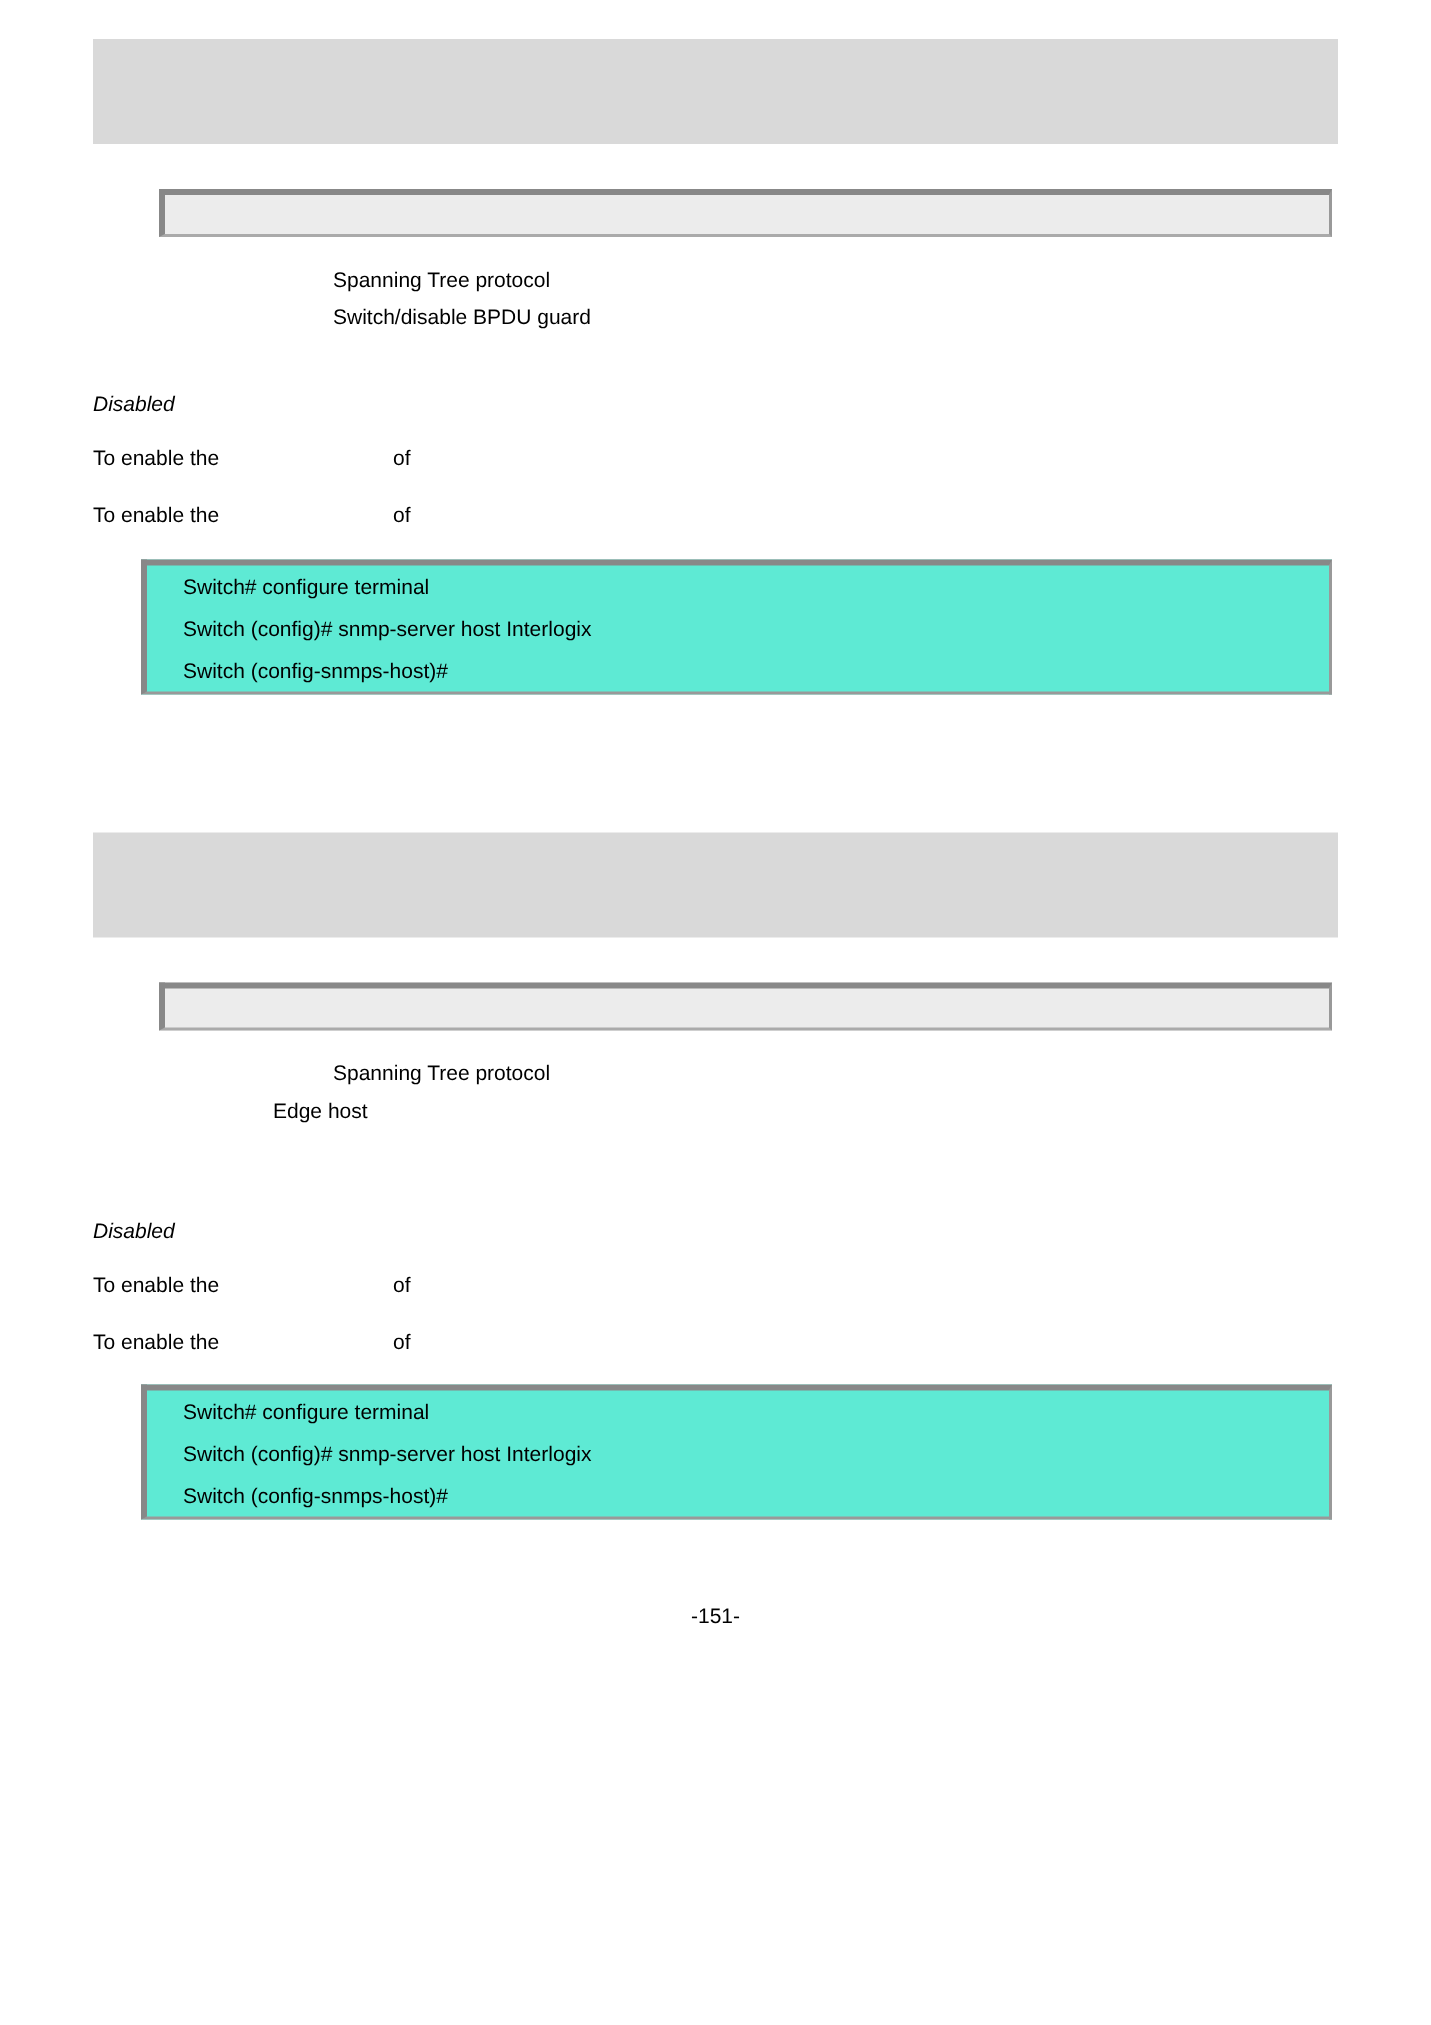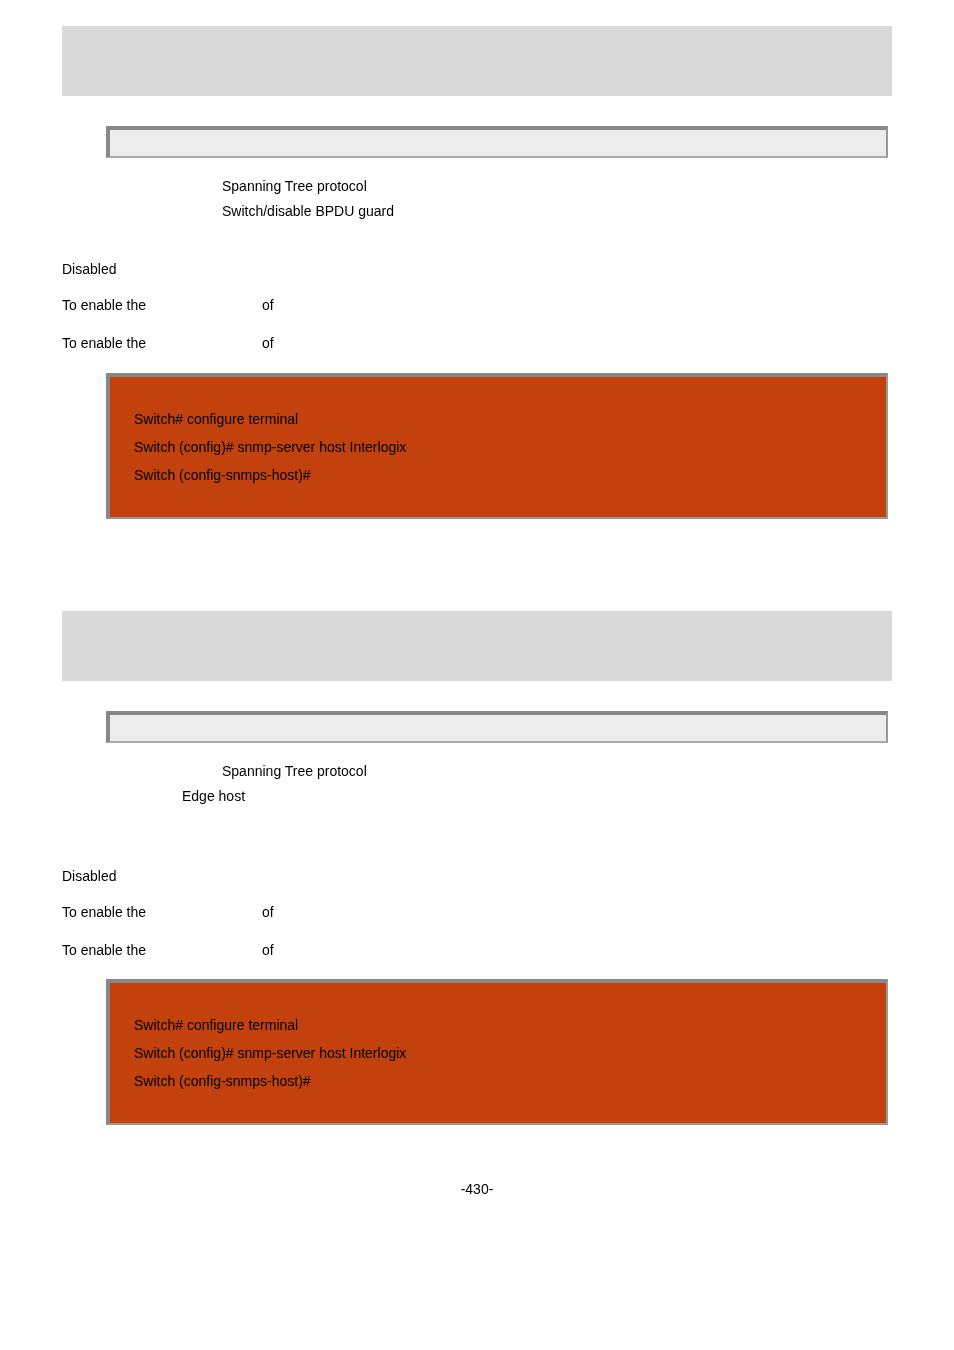"Disabled" .single-line { font-style: none -> italic }
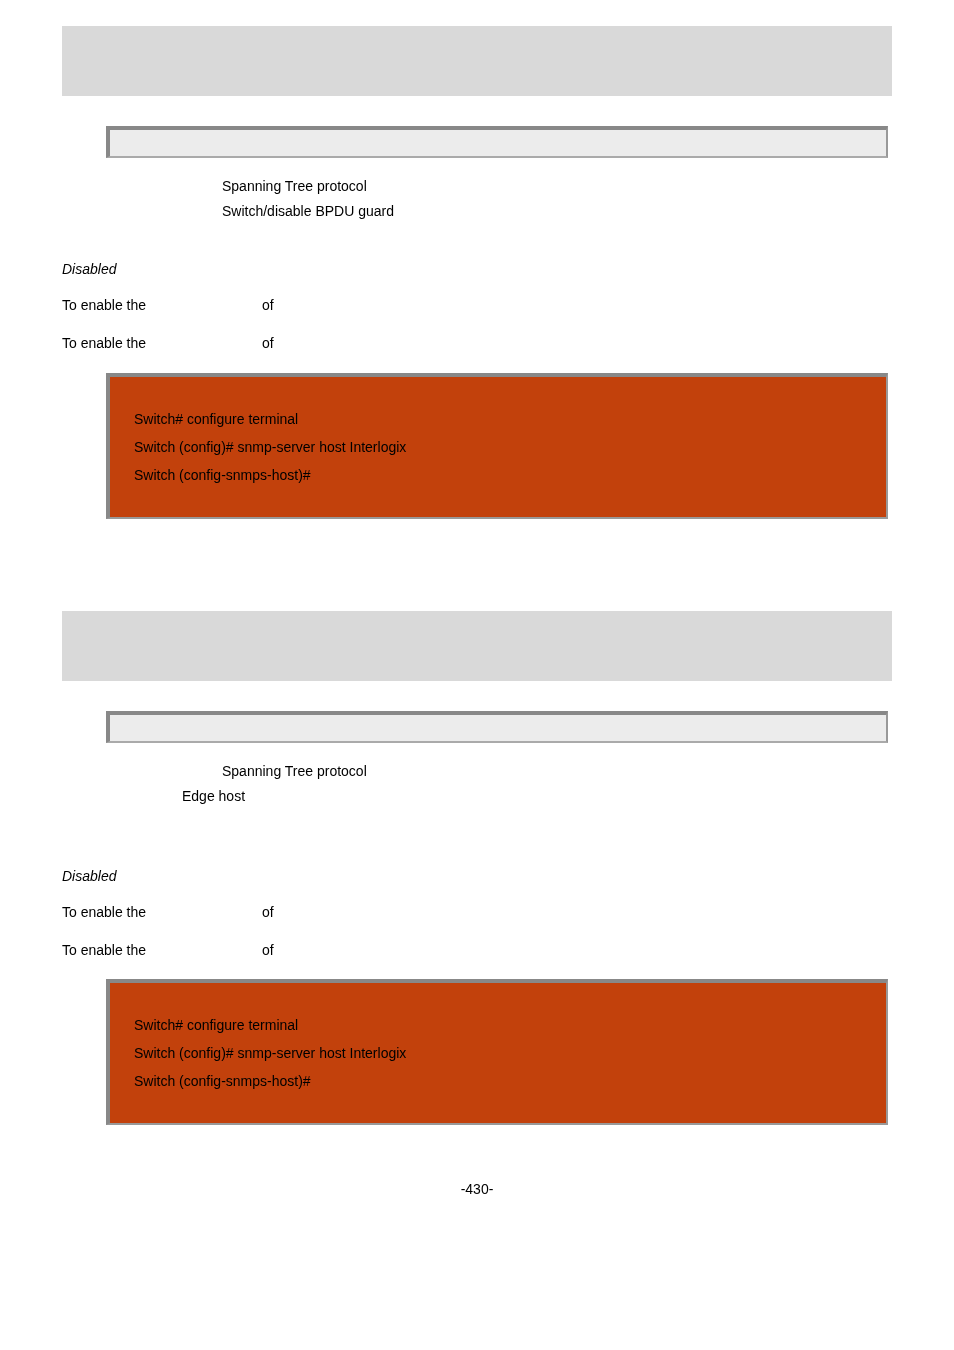"Switch# configure terminal" .example-box { background: #c2410c -> #5eead4; margin-left: 44px -> 32px; padding: 28px 24px -> 0 24px }
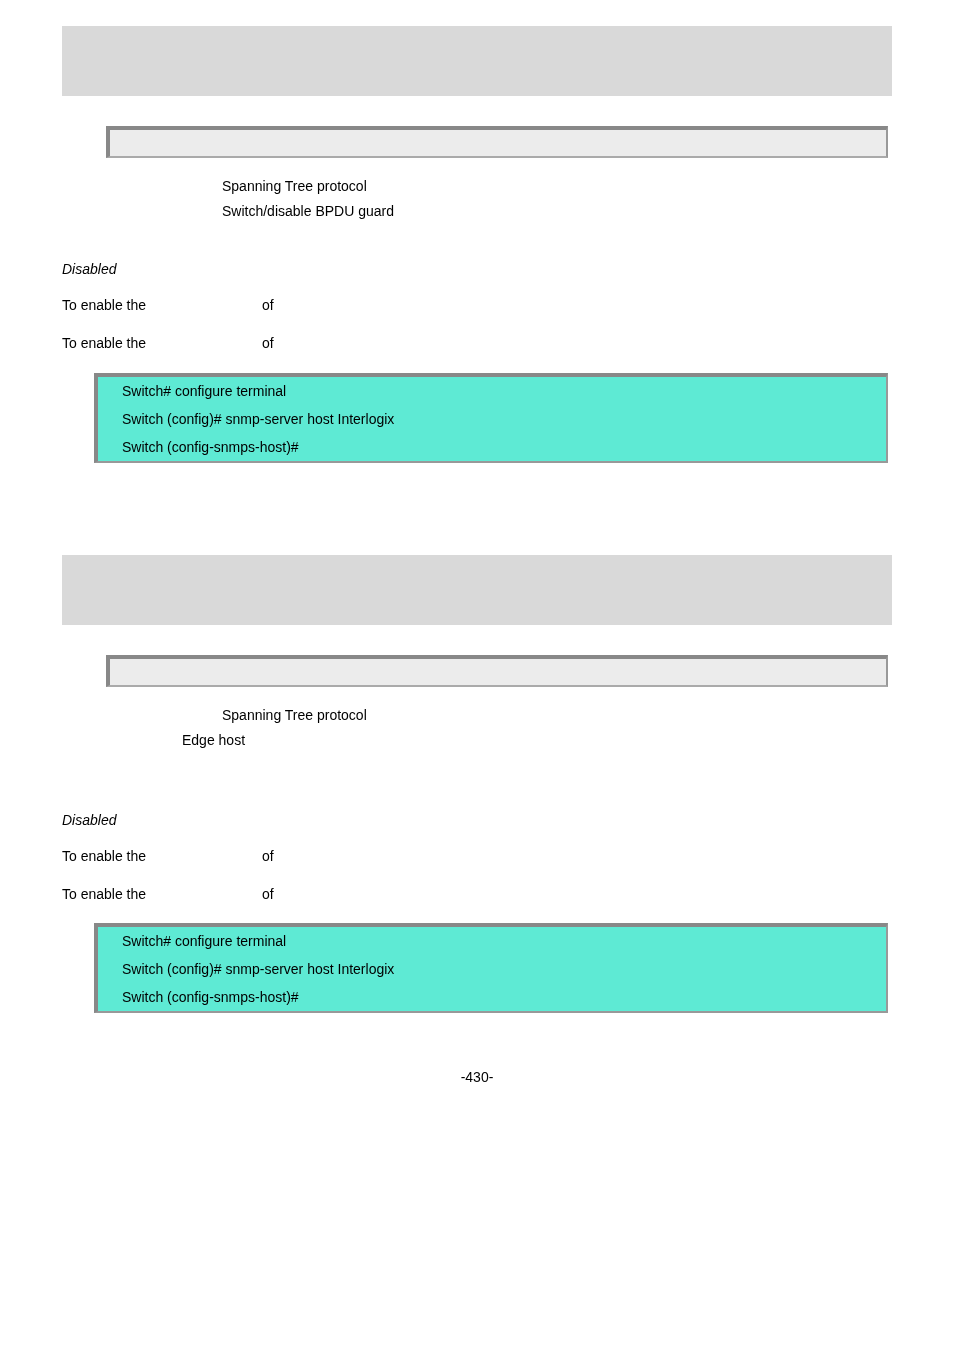"-430-" div.footer { text: -430- -> -151- }
